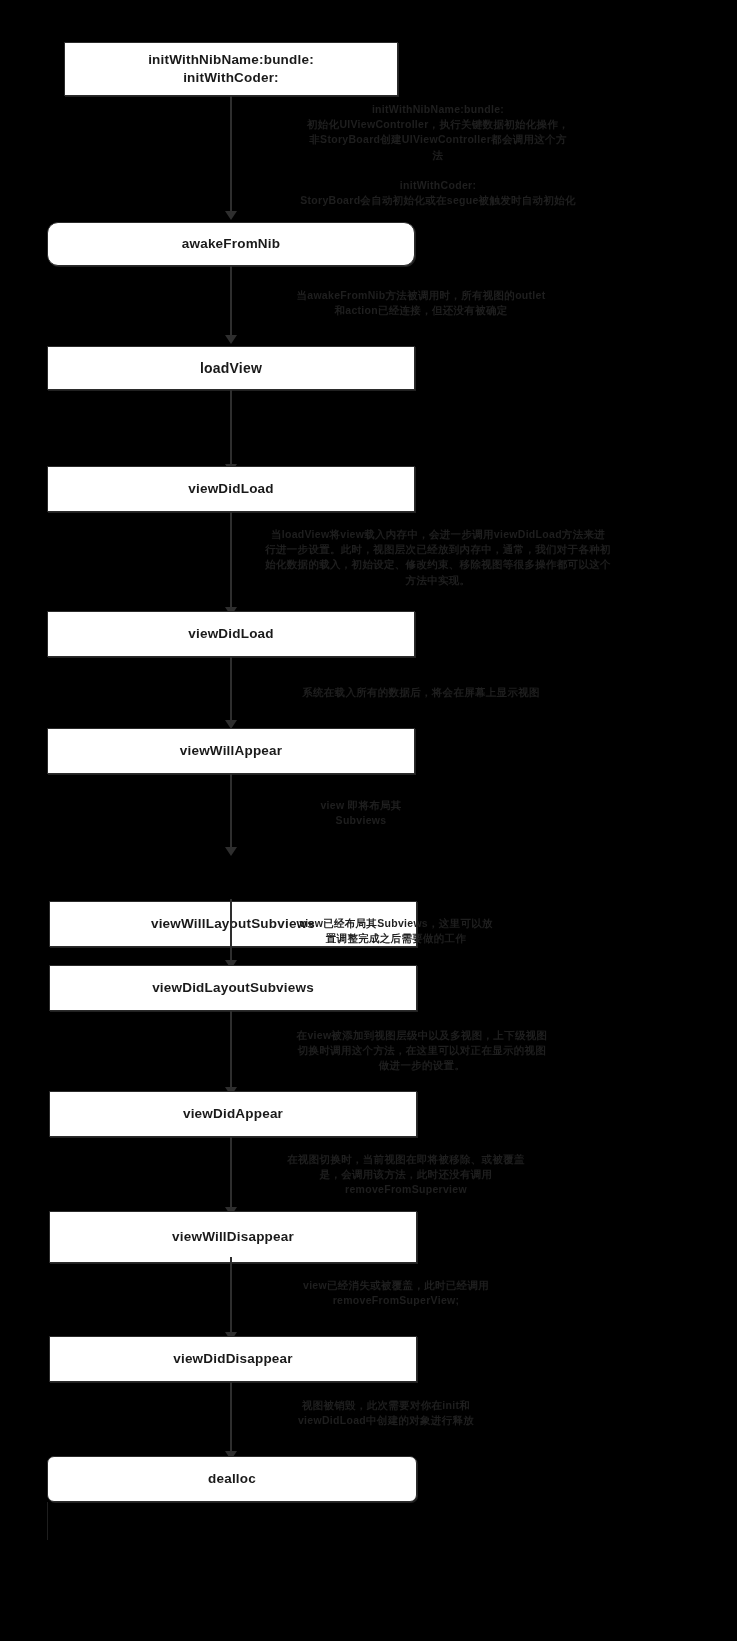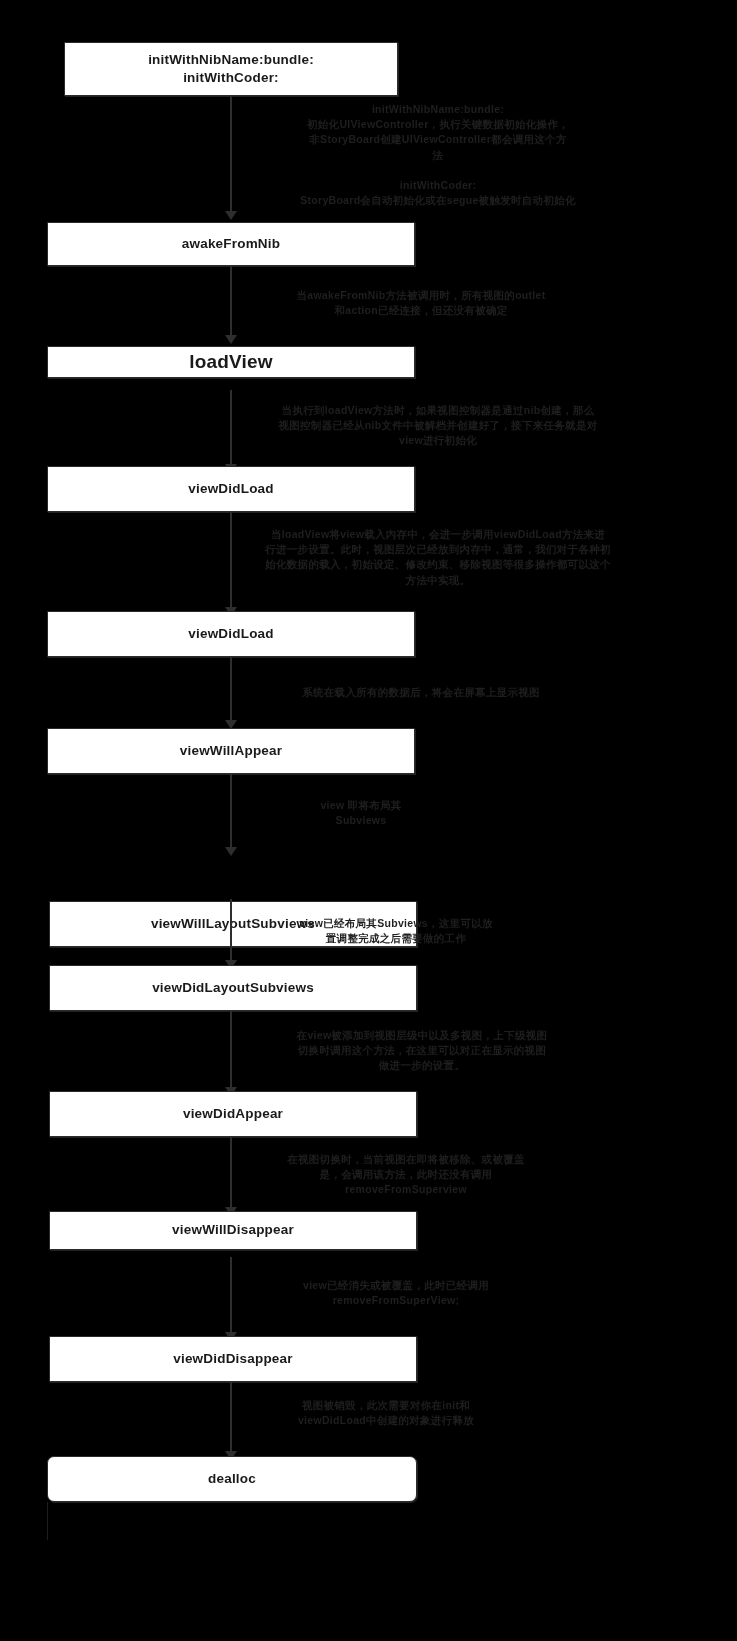"awakeFromNib" div.node { border-radius: none -> 11px }
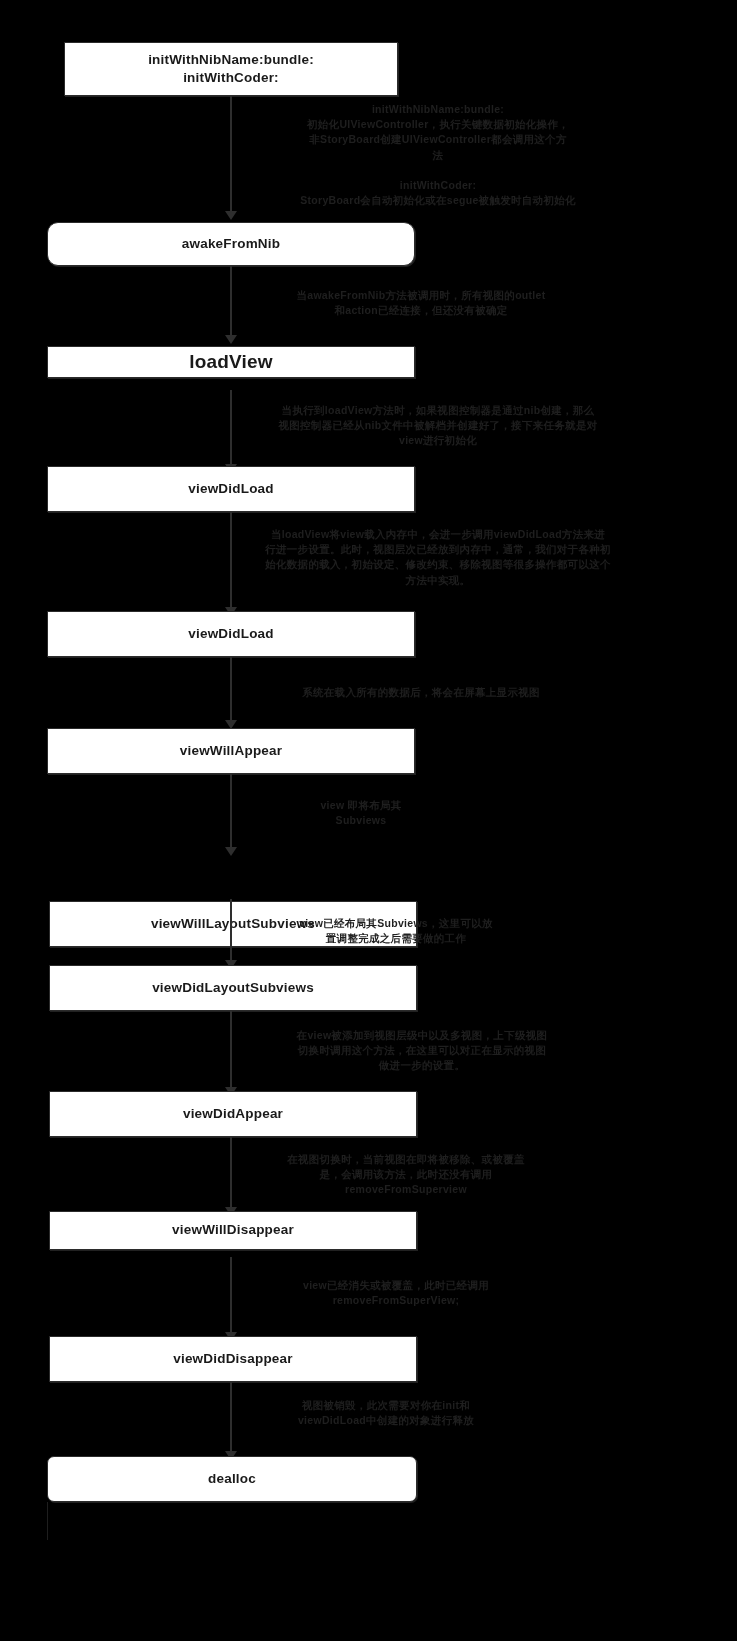"loadView" div.node { font-size: 19px -> 14px; height: 32px -> 44px }
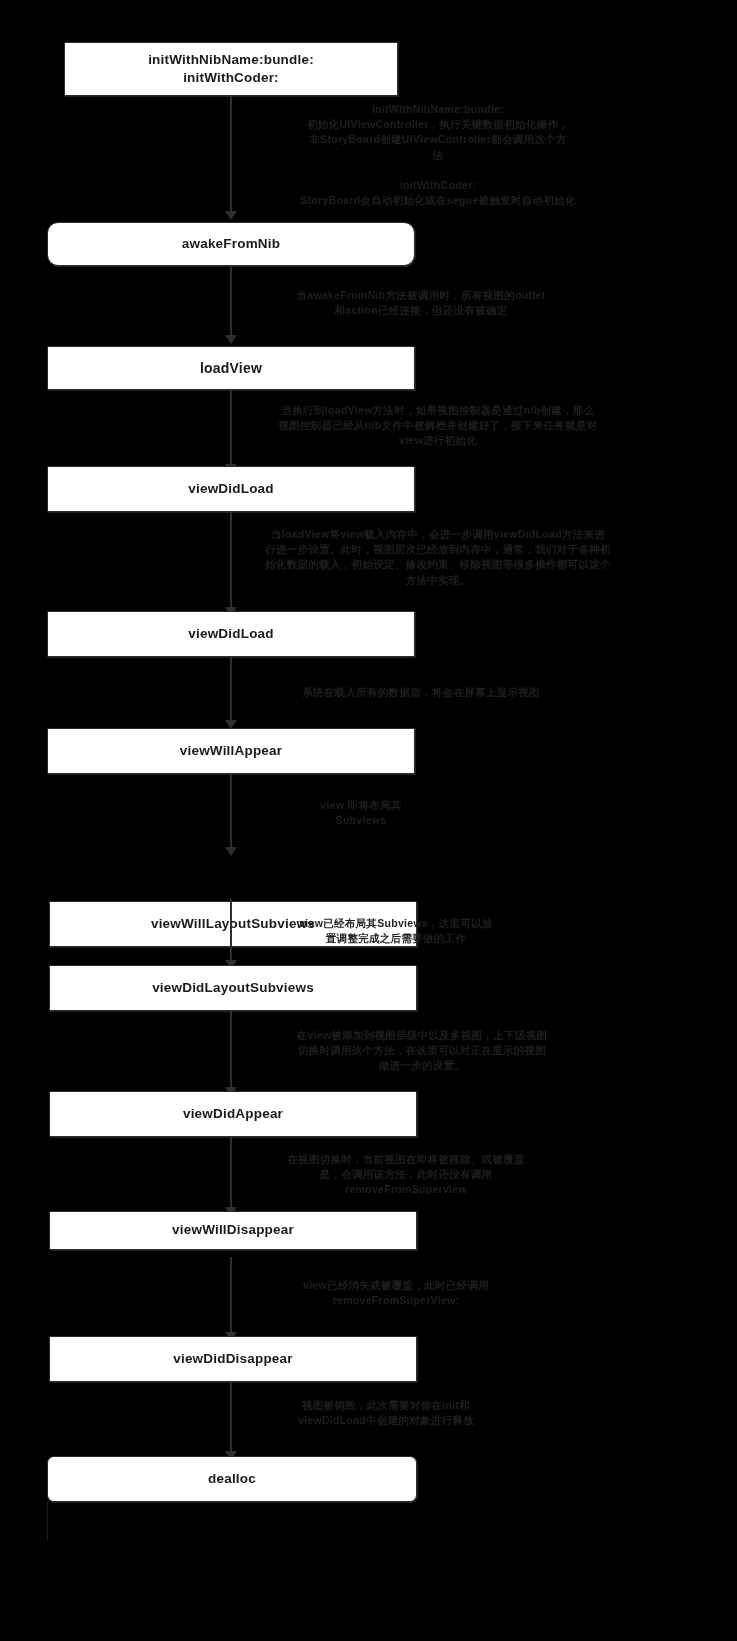"当执行到loadView方法时，如果视图控制器是通过nib创建，那么" div.edge-label { html: <div>当执行到loadView方法时，如果视图控制器是通过nib创建，那么 视图控制器已经从nib文件中被解档并创建好了，接下来任务就是对 view进行初始化</div> -> none }
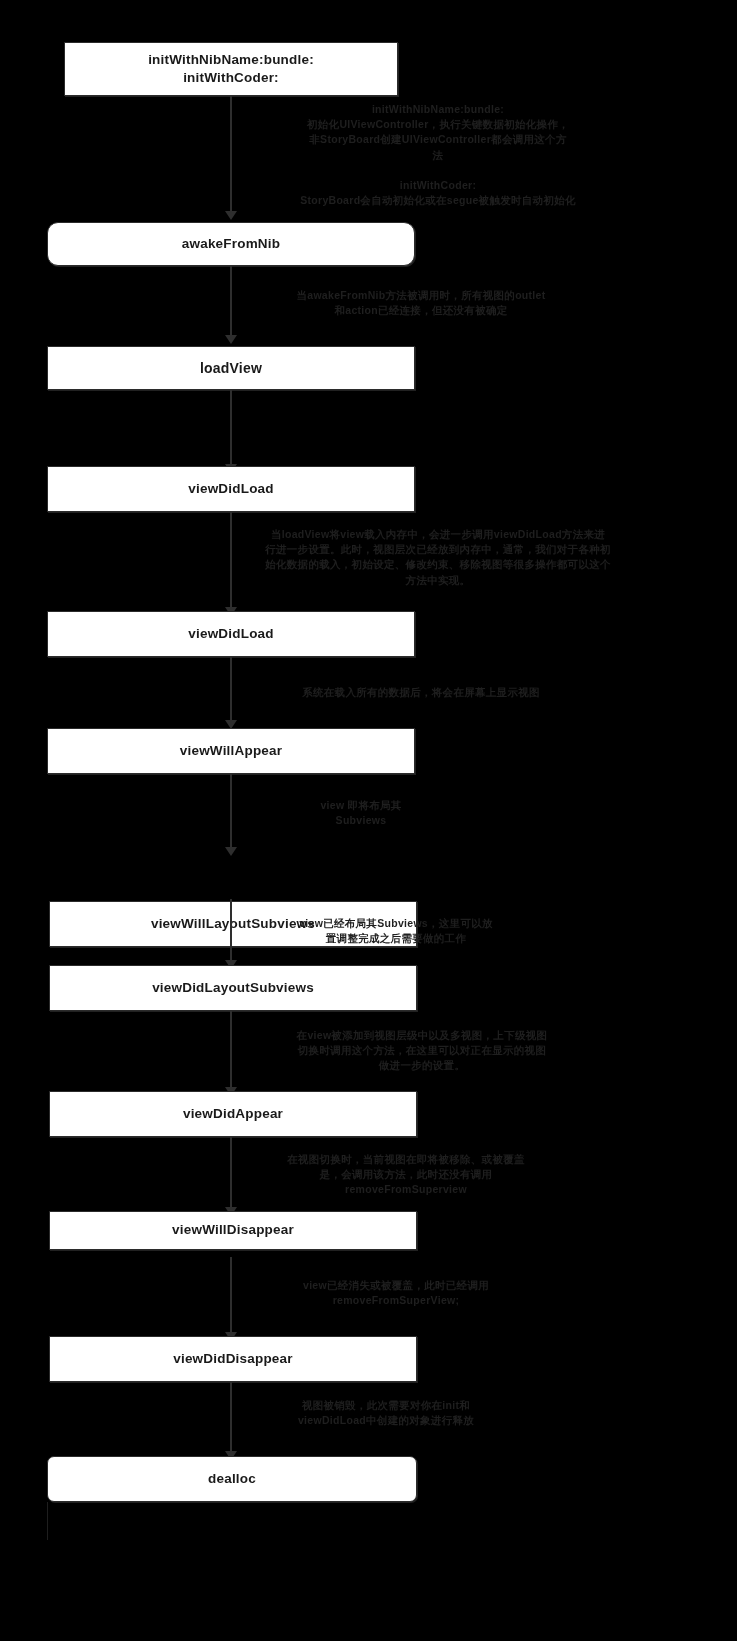"viewWillDisappear" div.node { height: 39px -> 52px }
